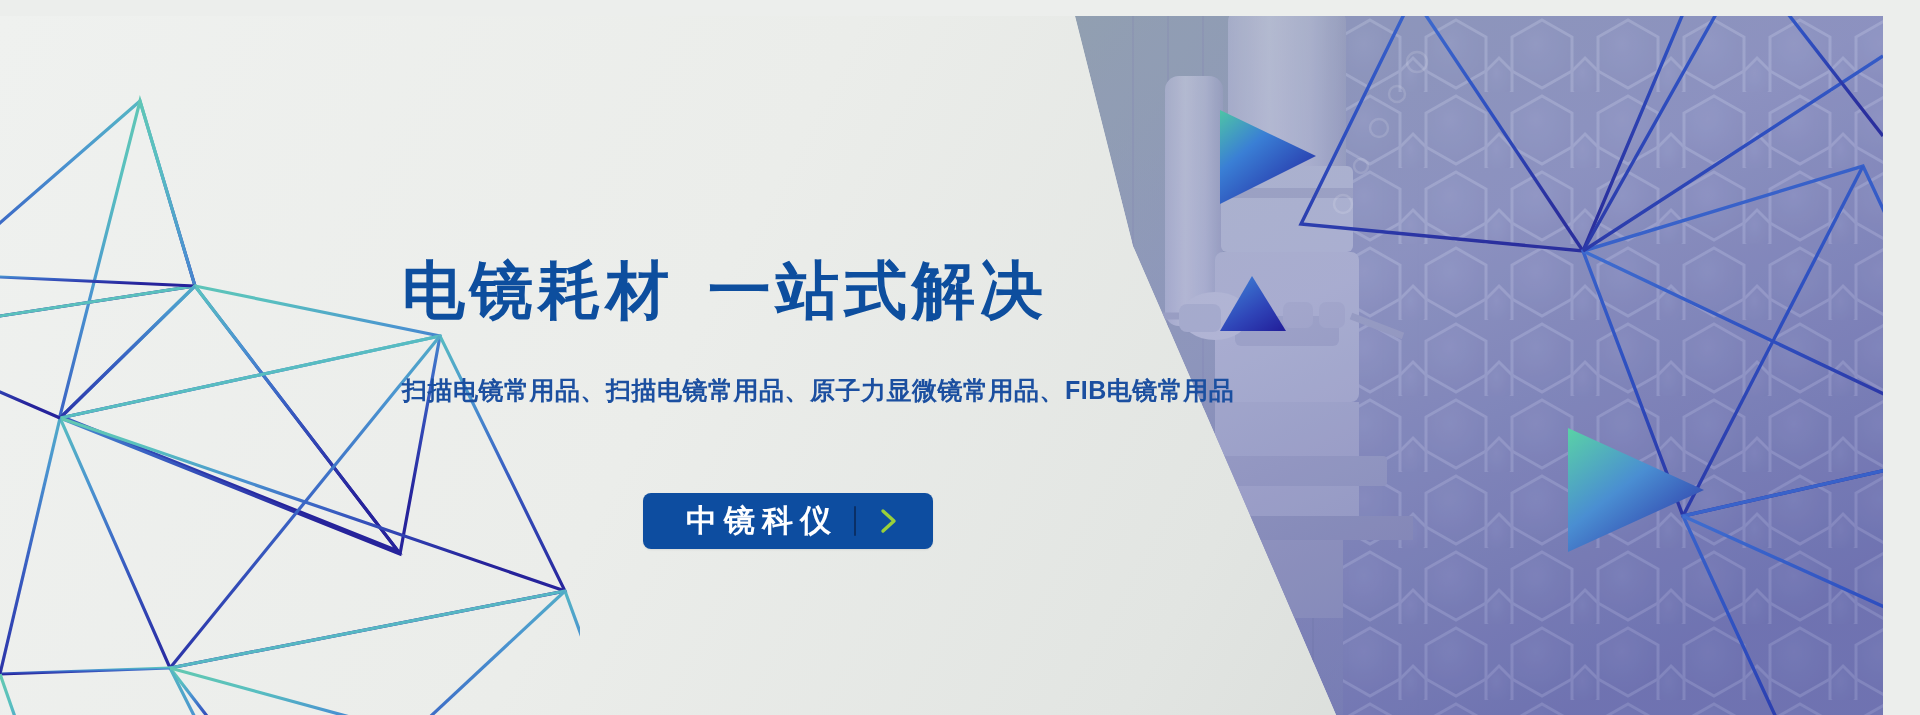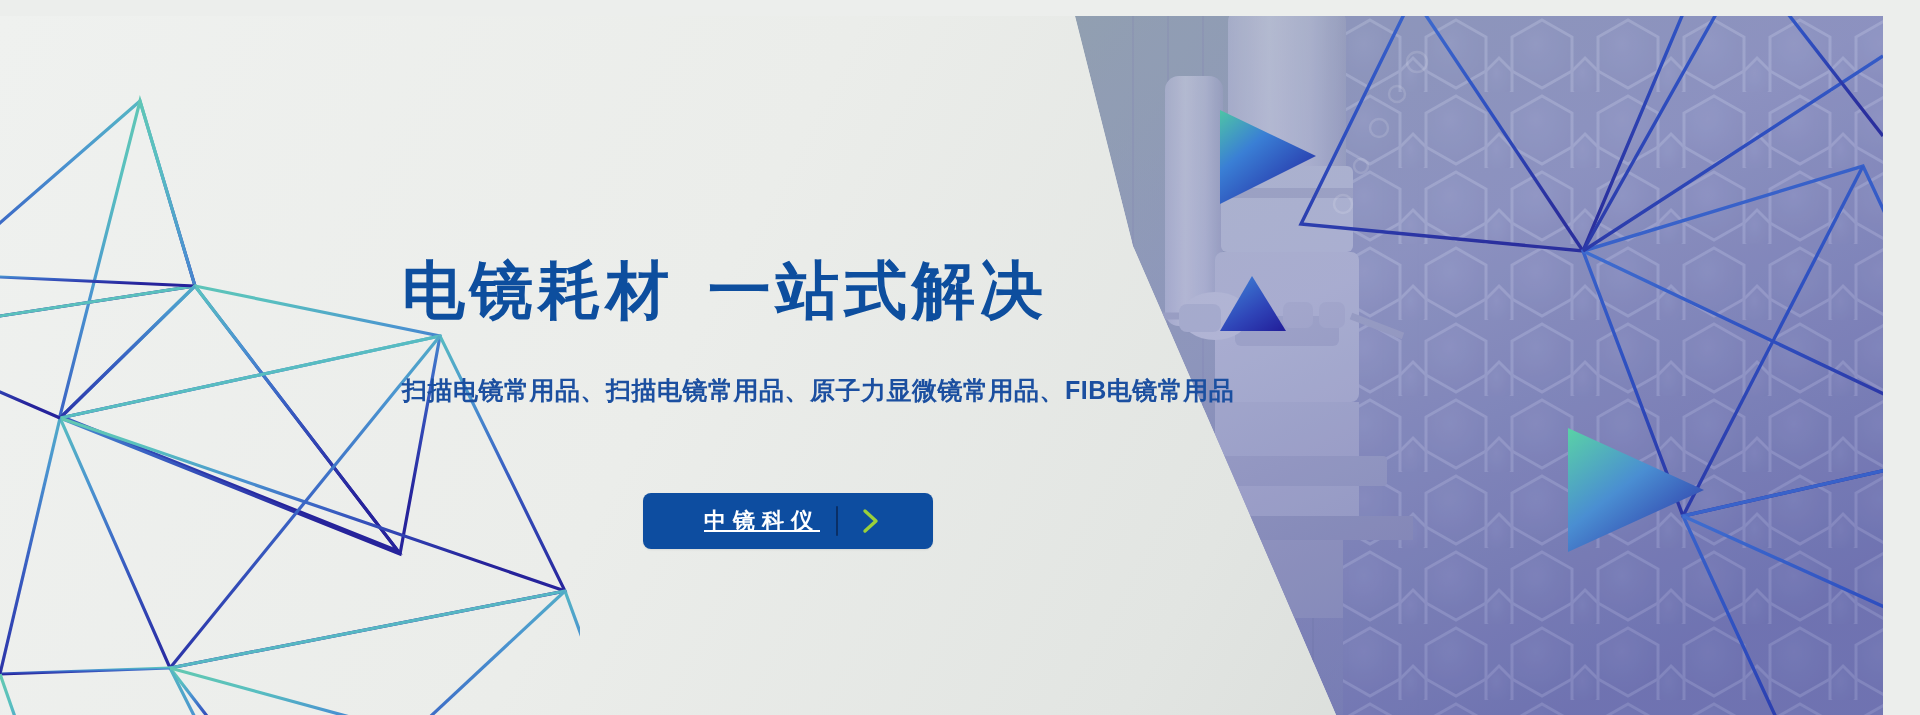"中镜科仪" .cta-label { font-size: 22px -> 31px; text-decoration: underline -> none }
